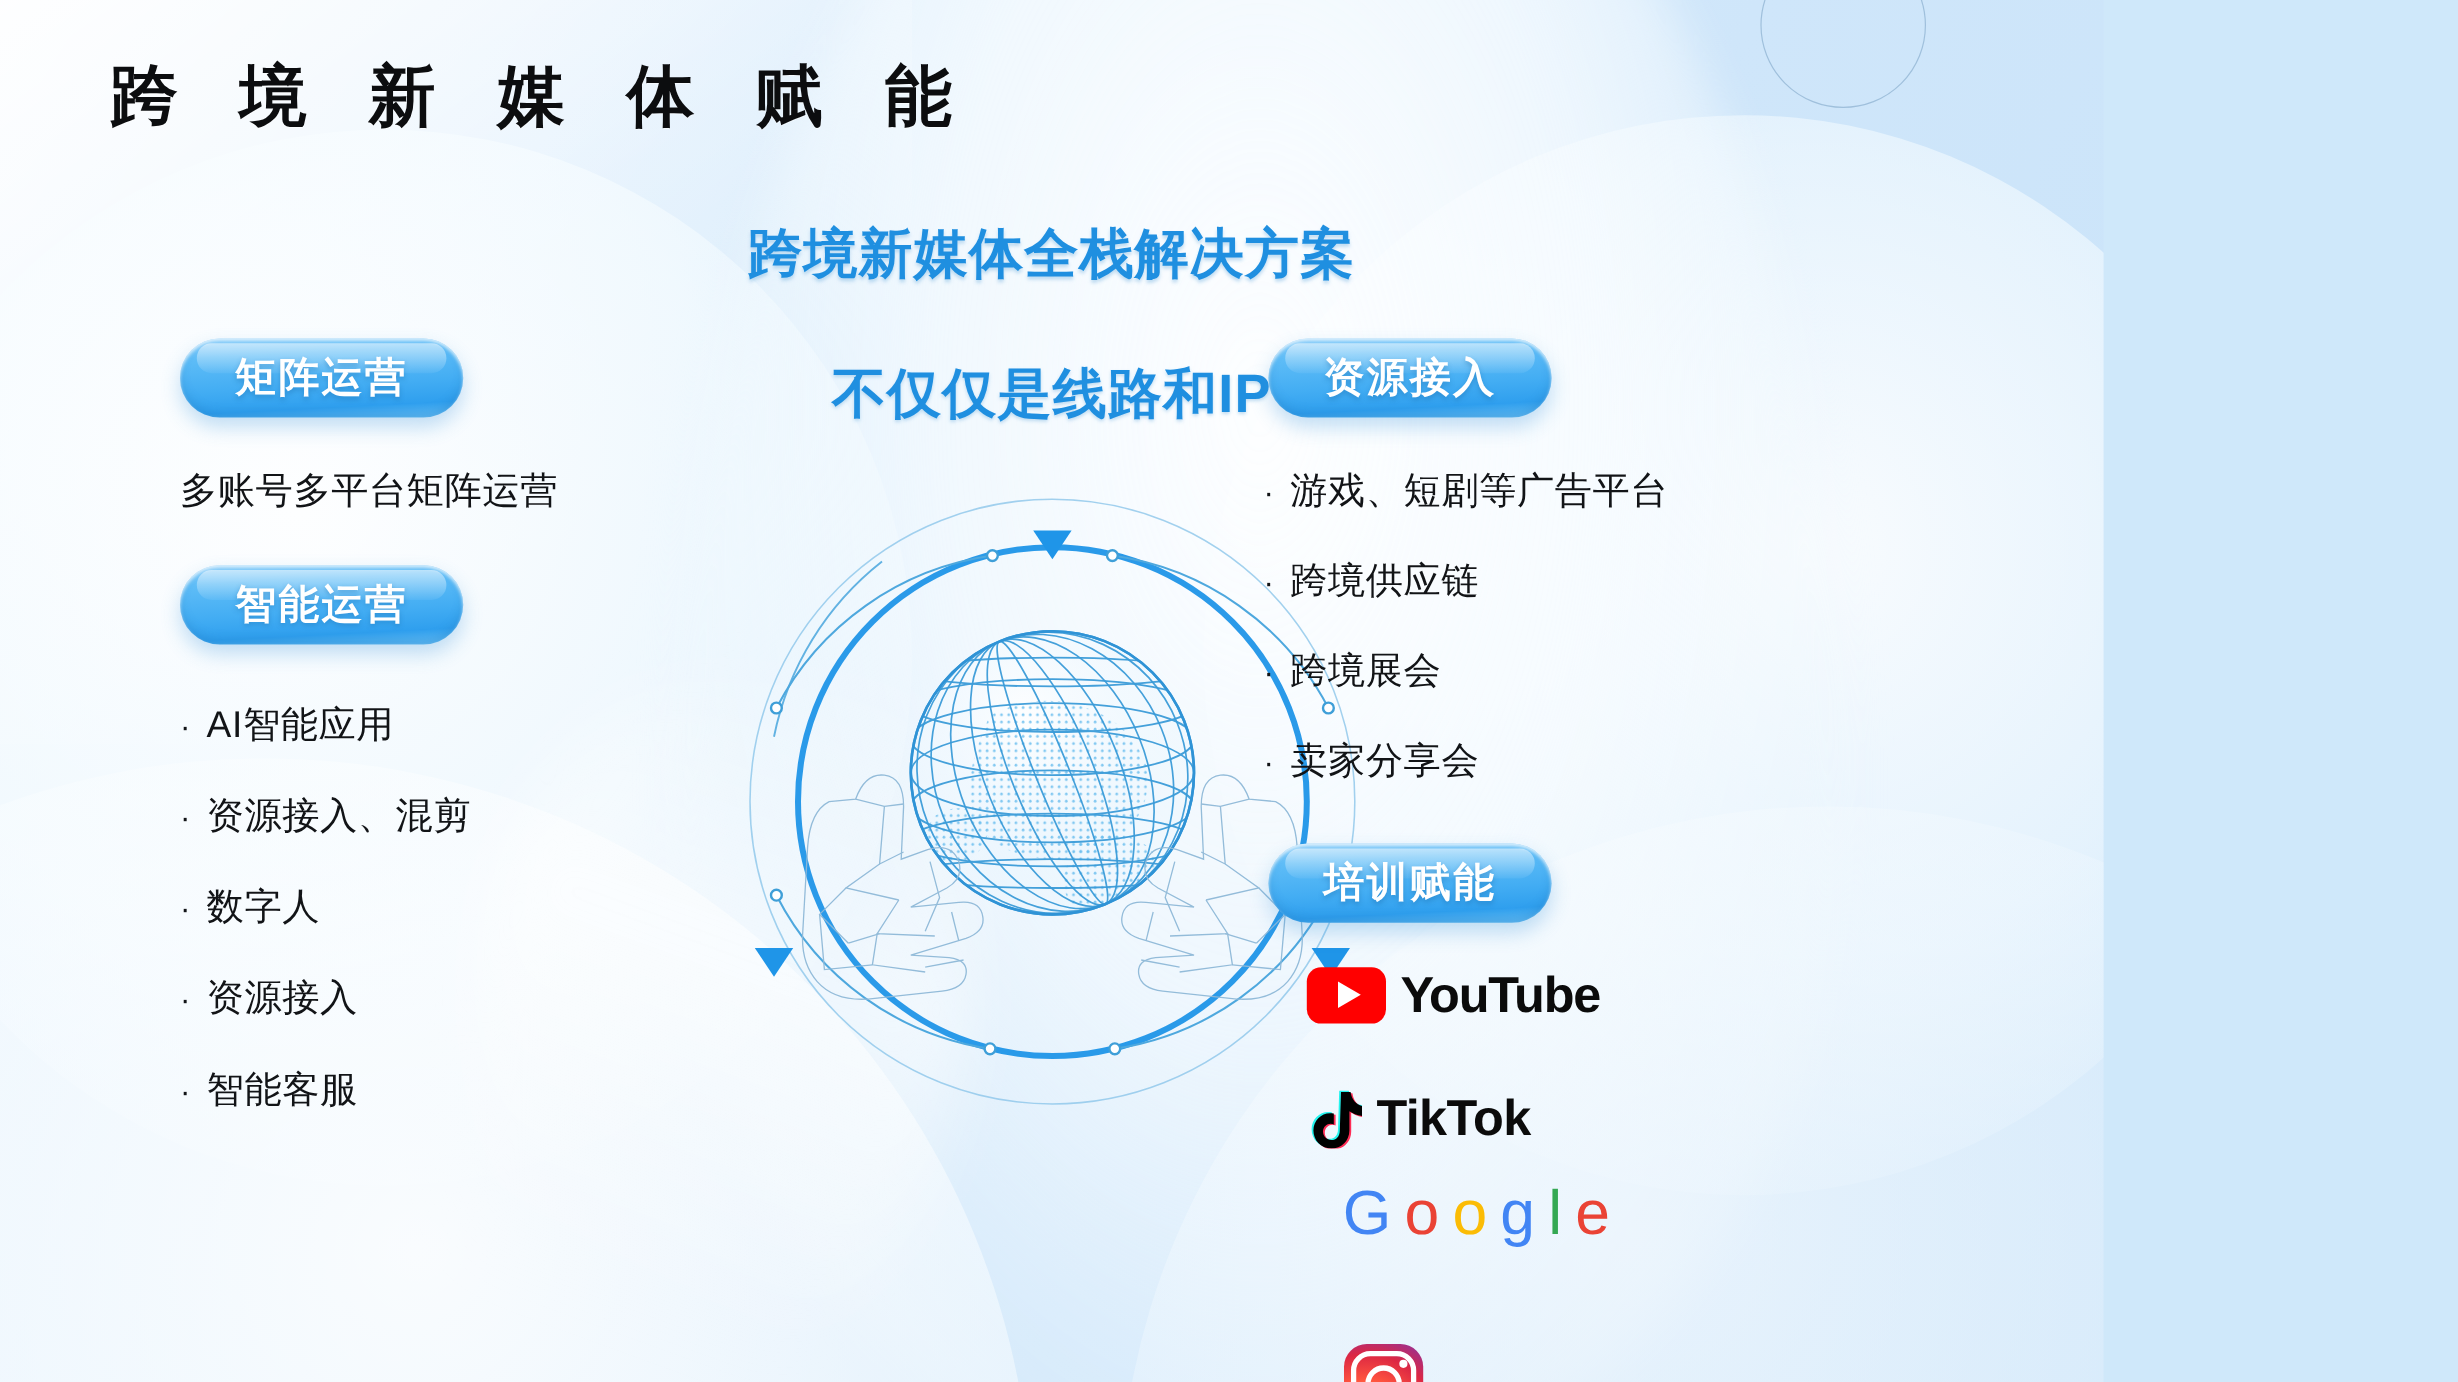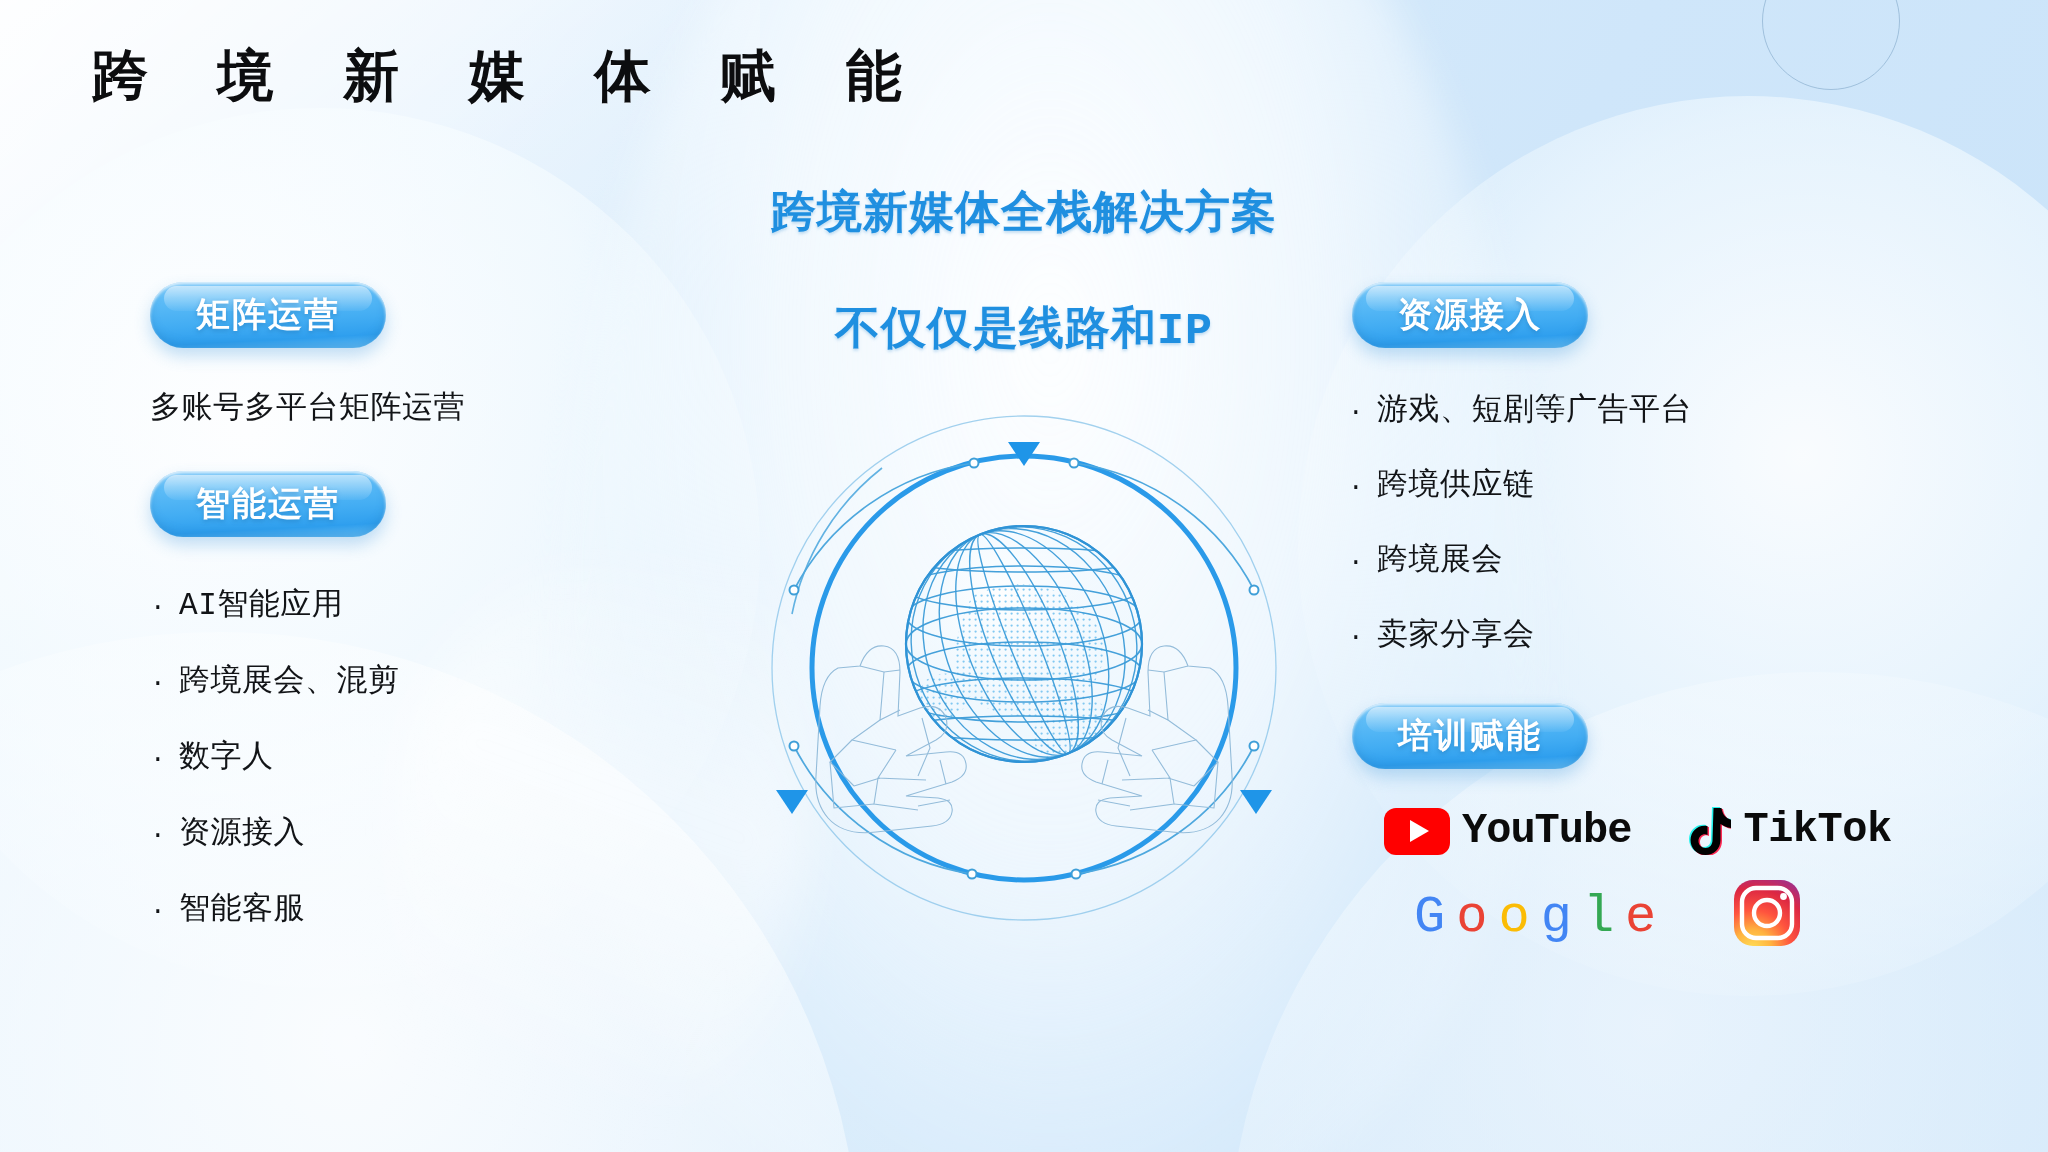"跨 境 新 媒 体" .stage { font-family: Liberation Mono, monospace -> none; width: 2048px -> 1753px }
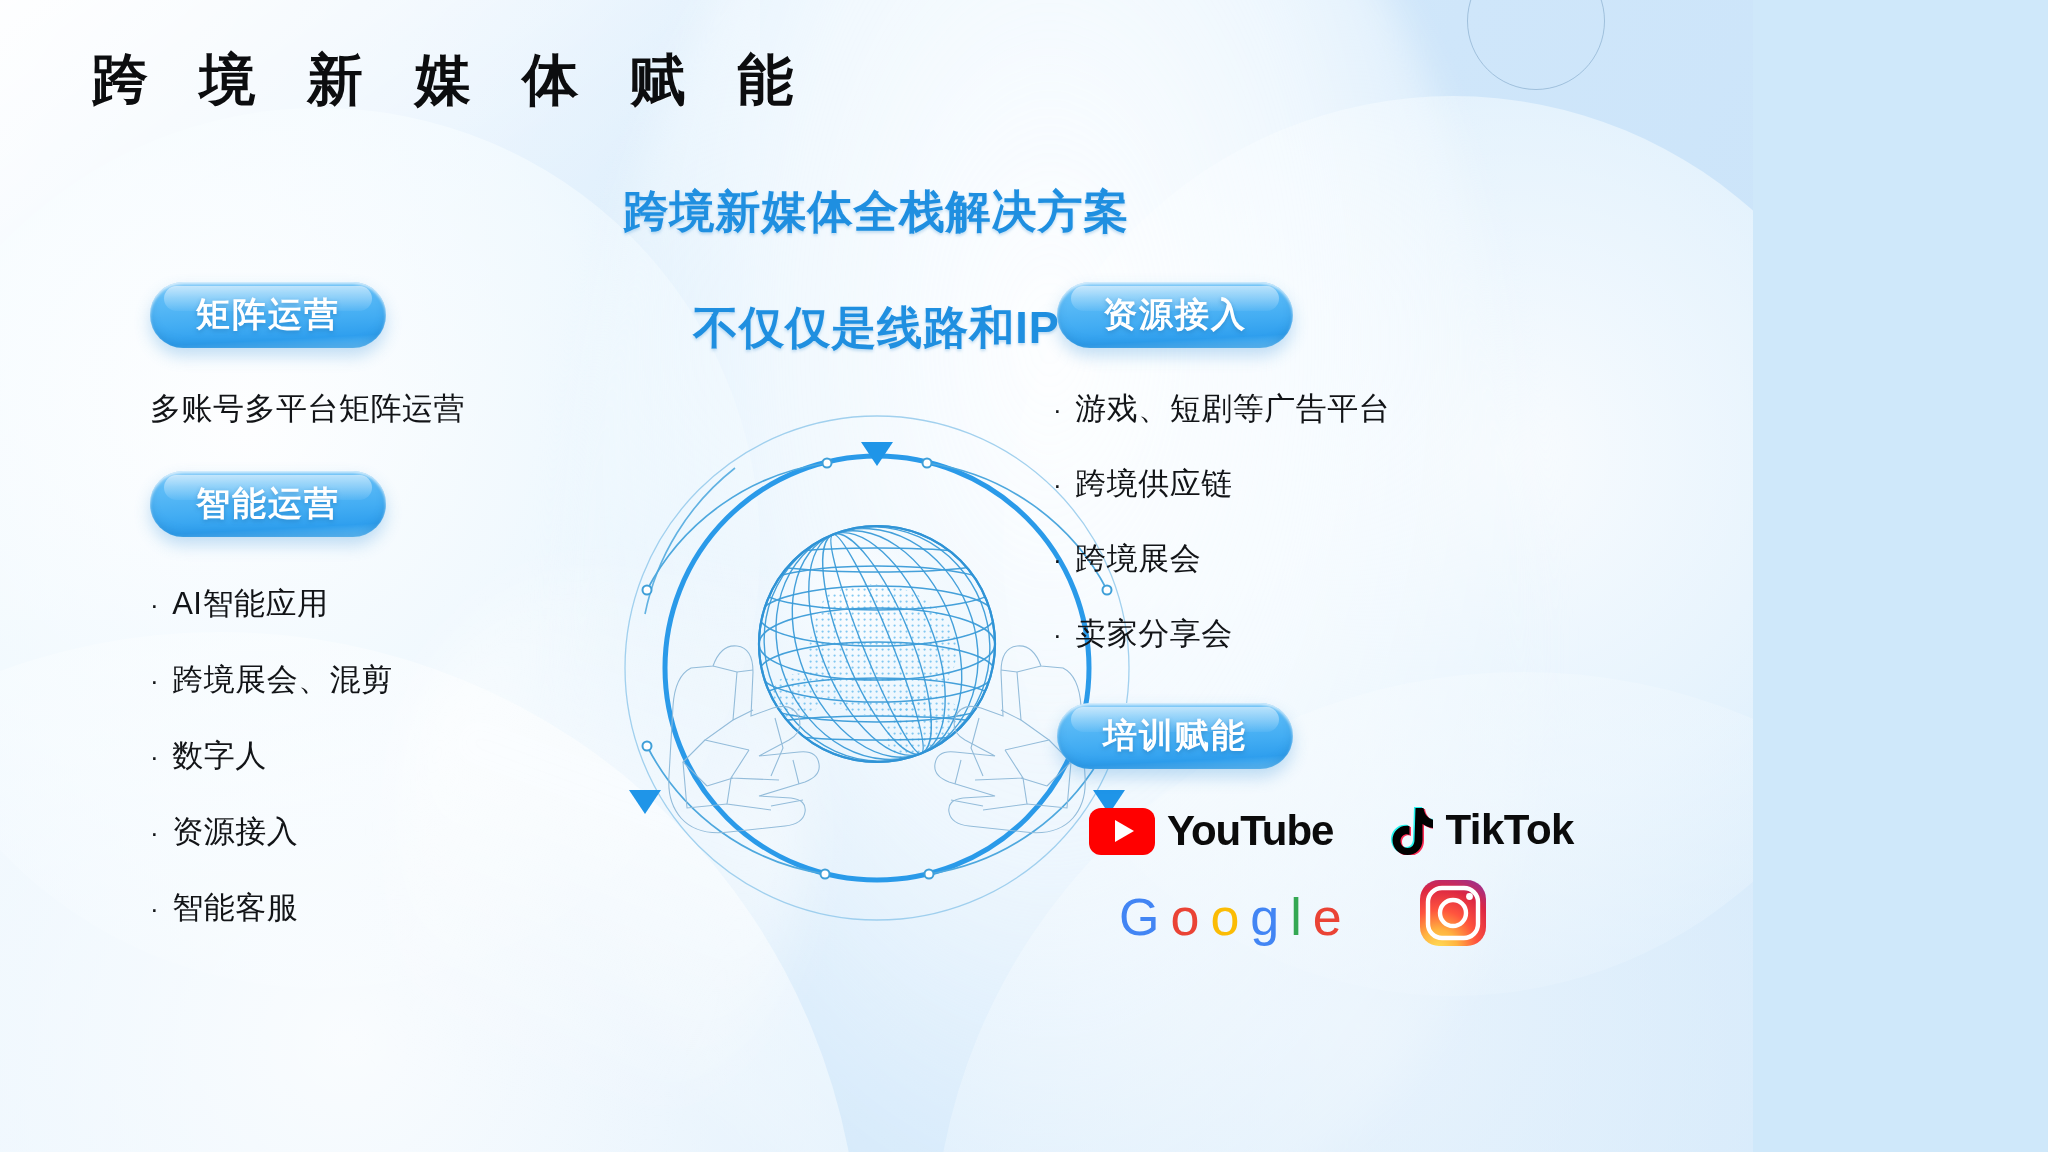"跨境展会、混剪" span { text: 跨境展会 -> 资源接入 }
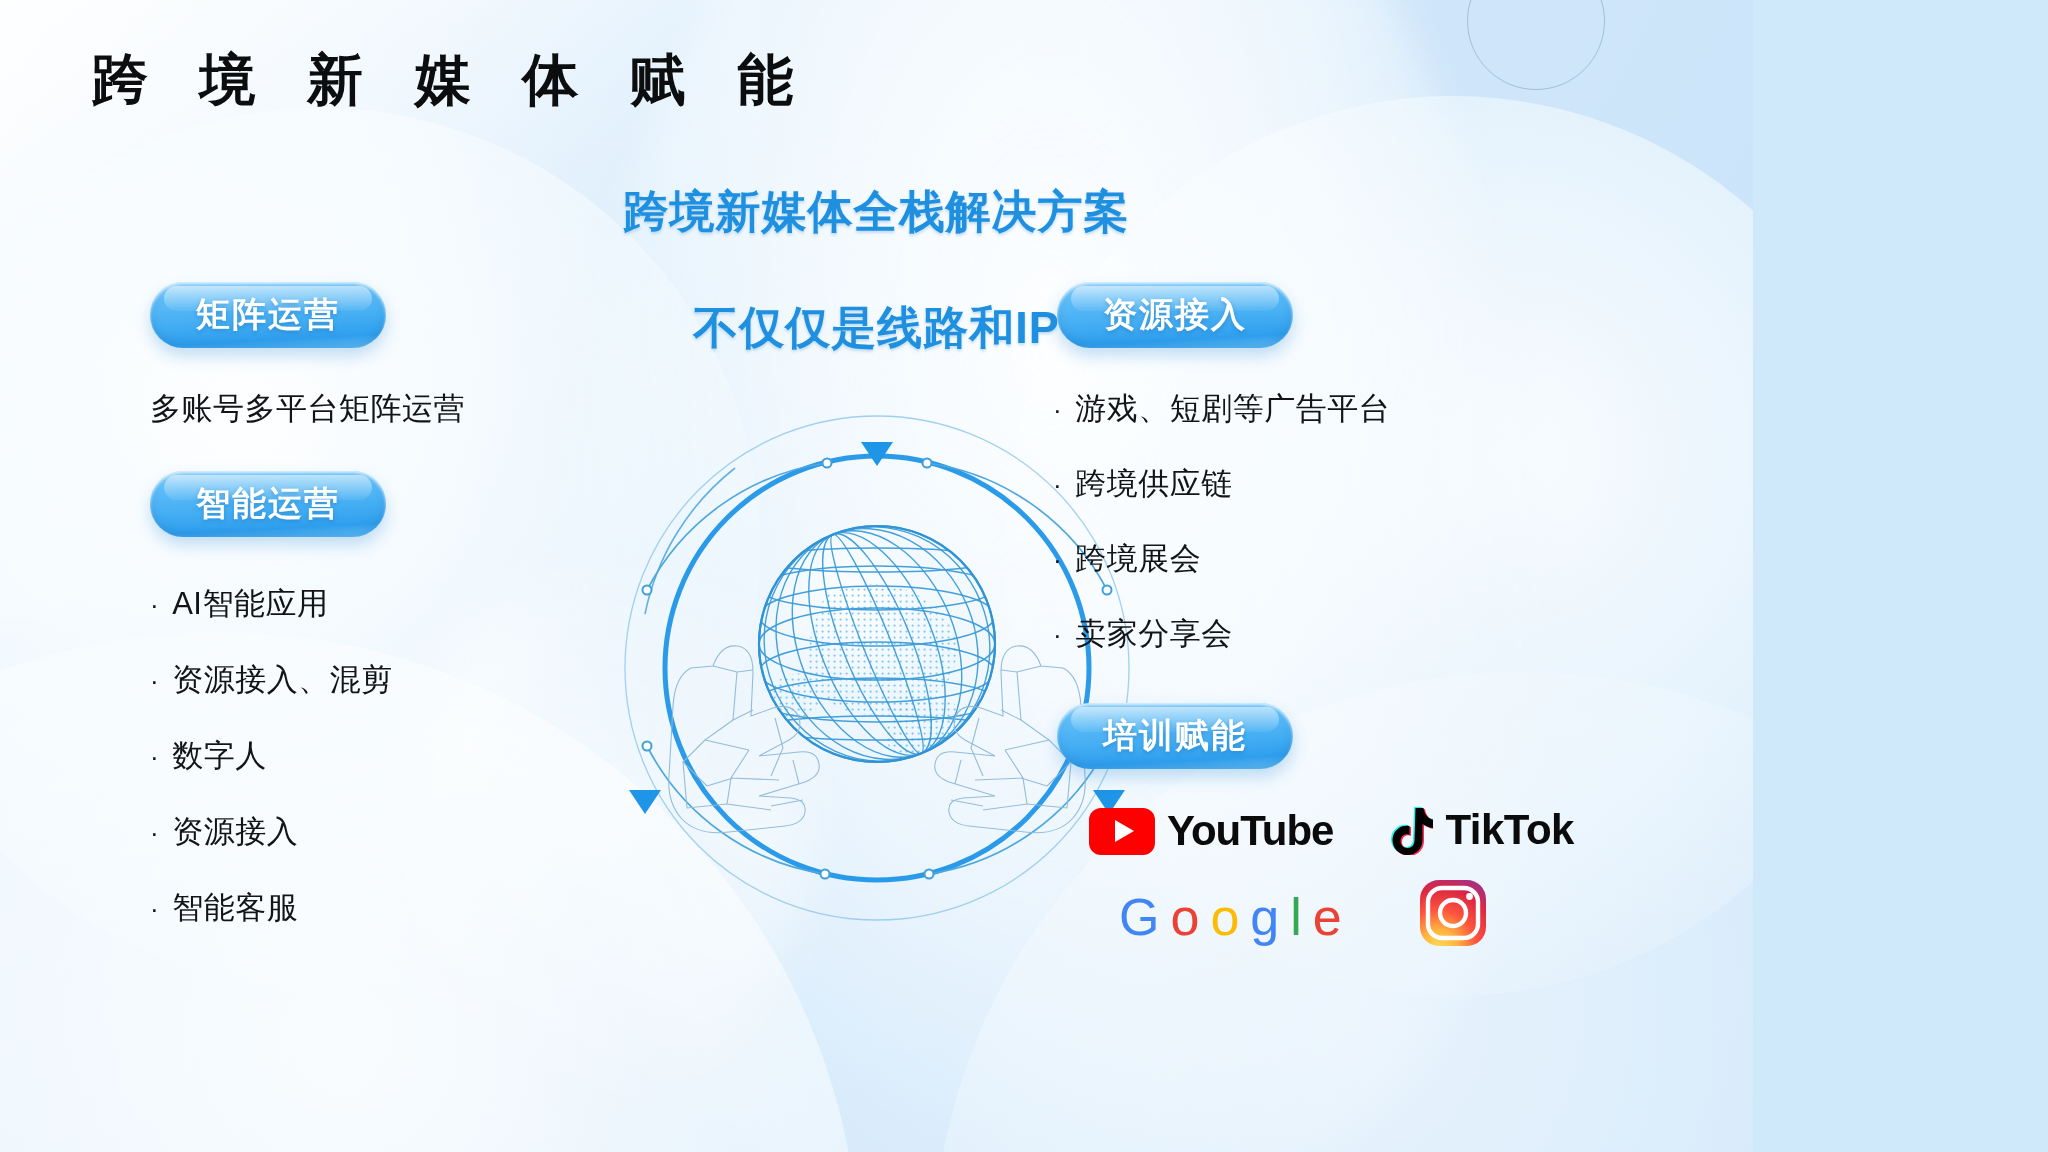"YouTube" .logo-row { align-items: flex-end -> flex-start; flex-direction: none -> column }
